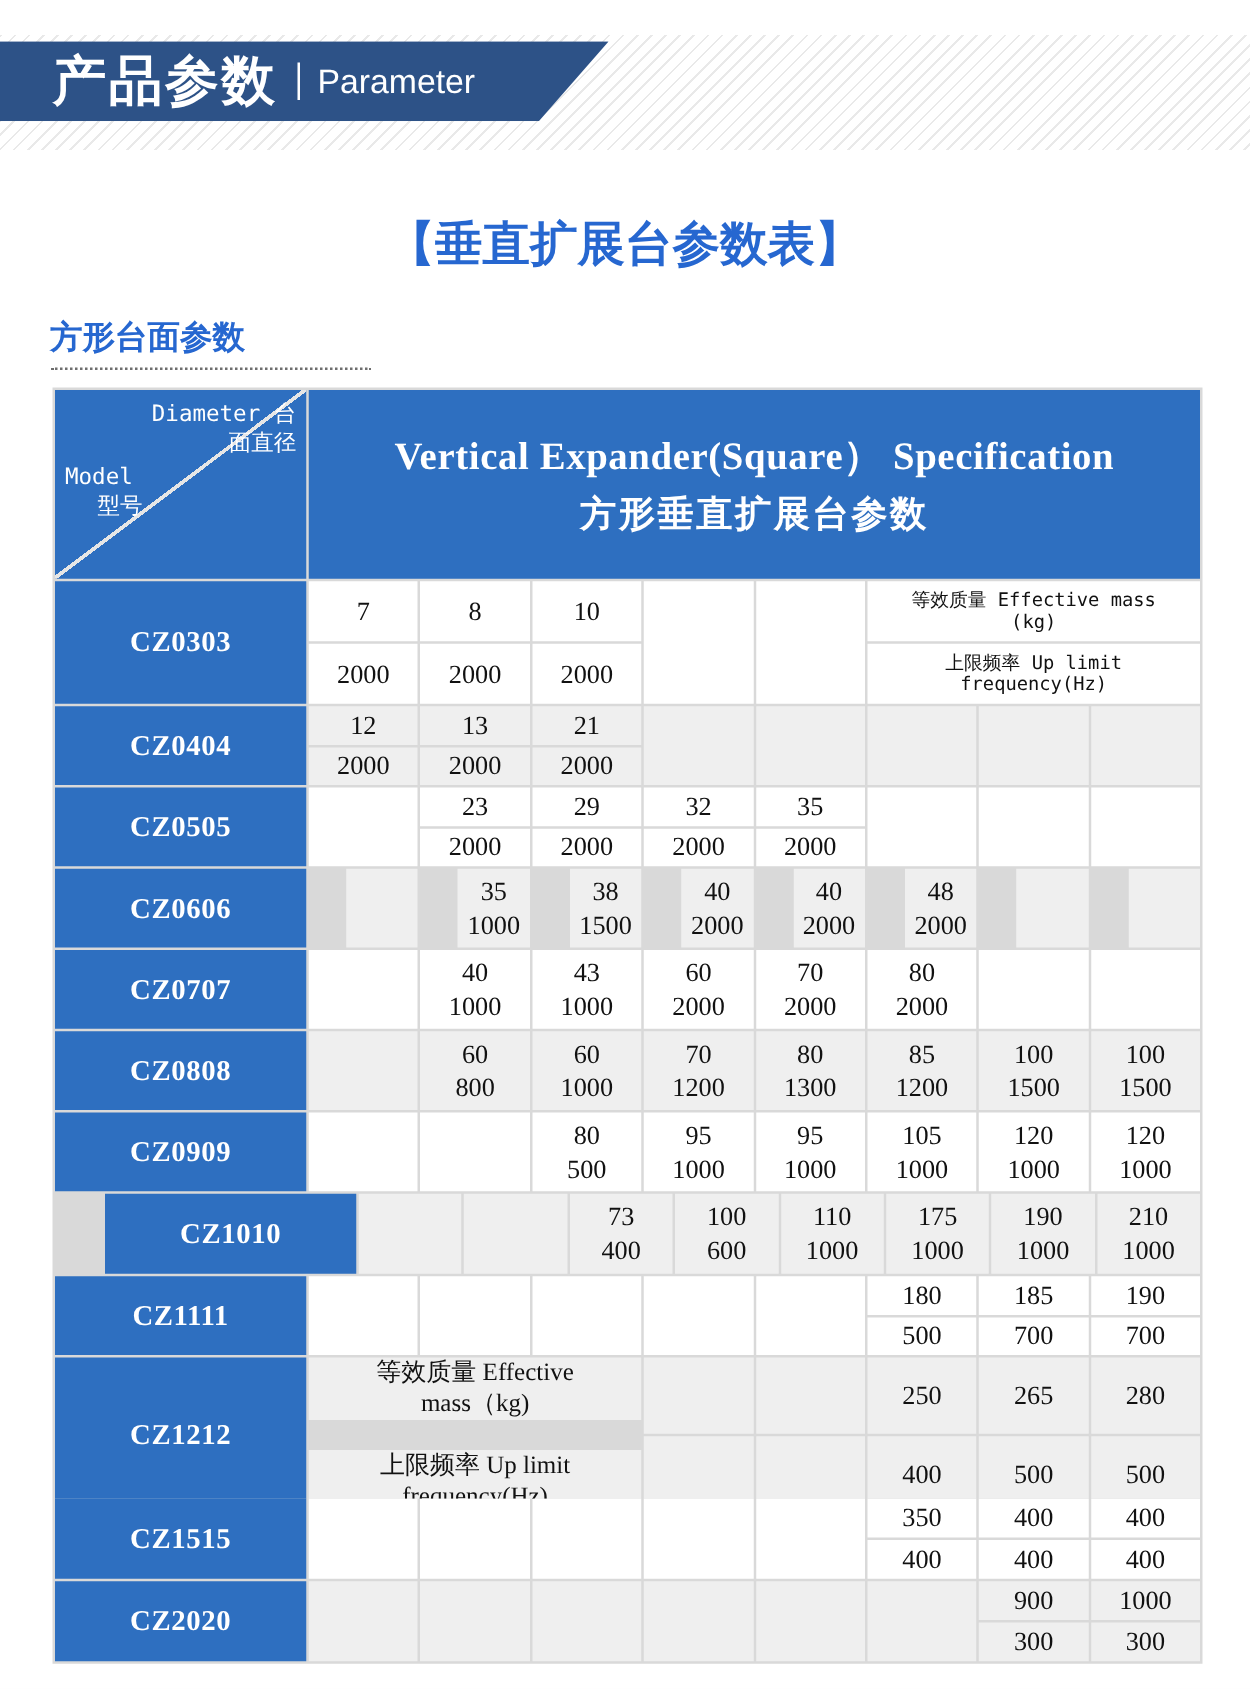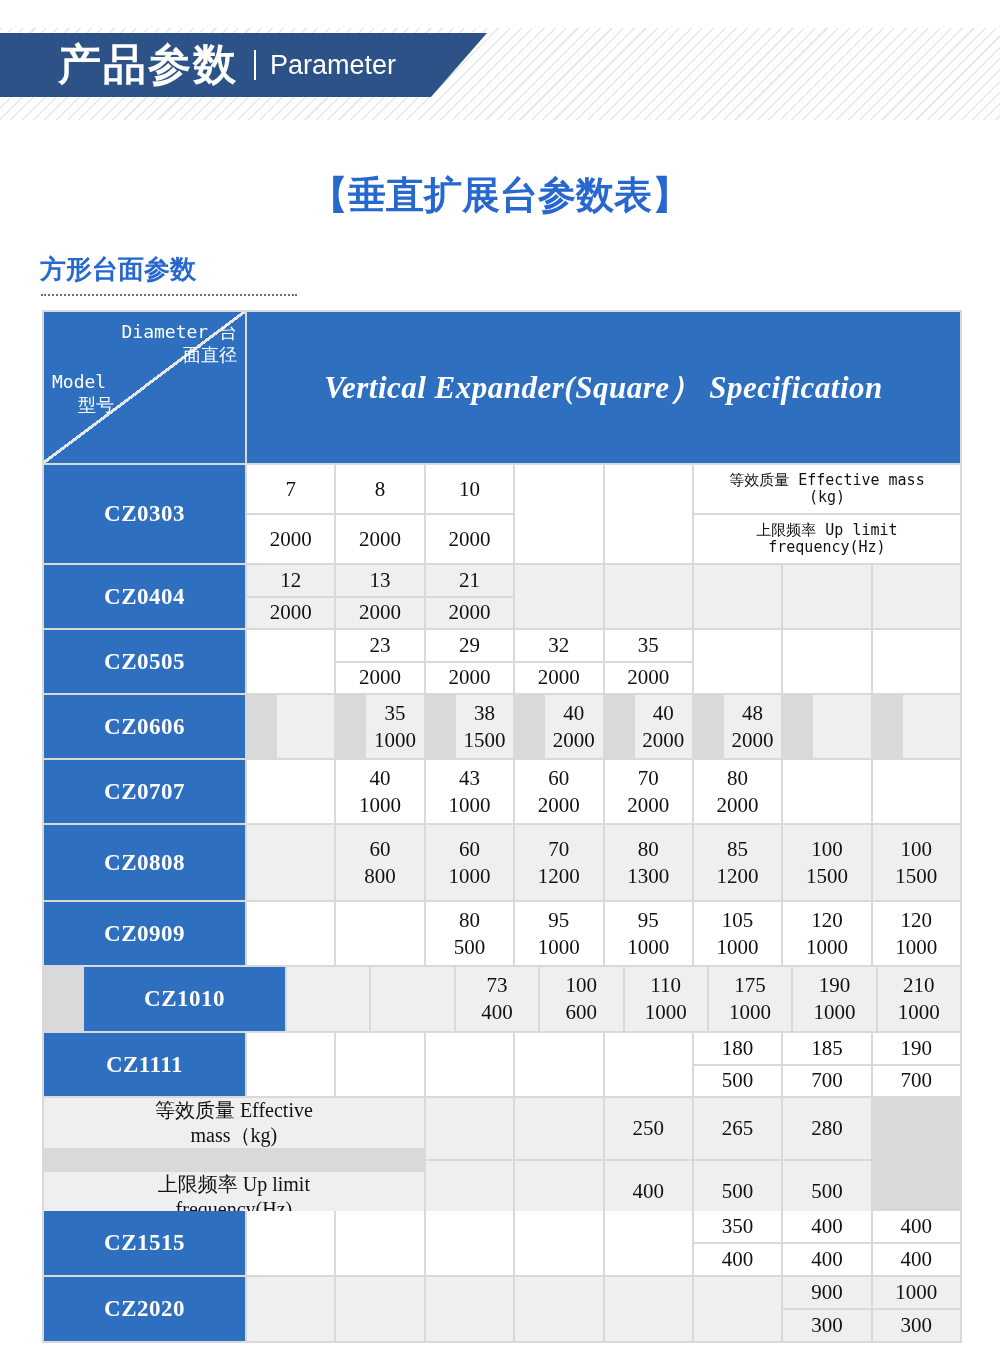"产品参数" .banner { padding-left: 58px -> 42px }
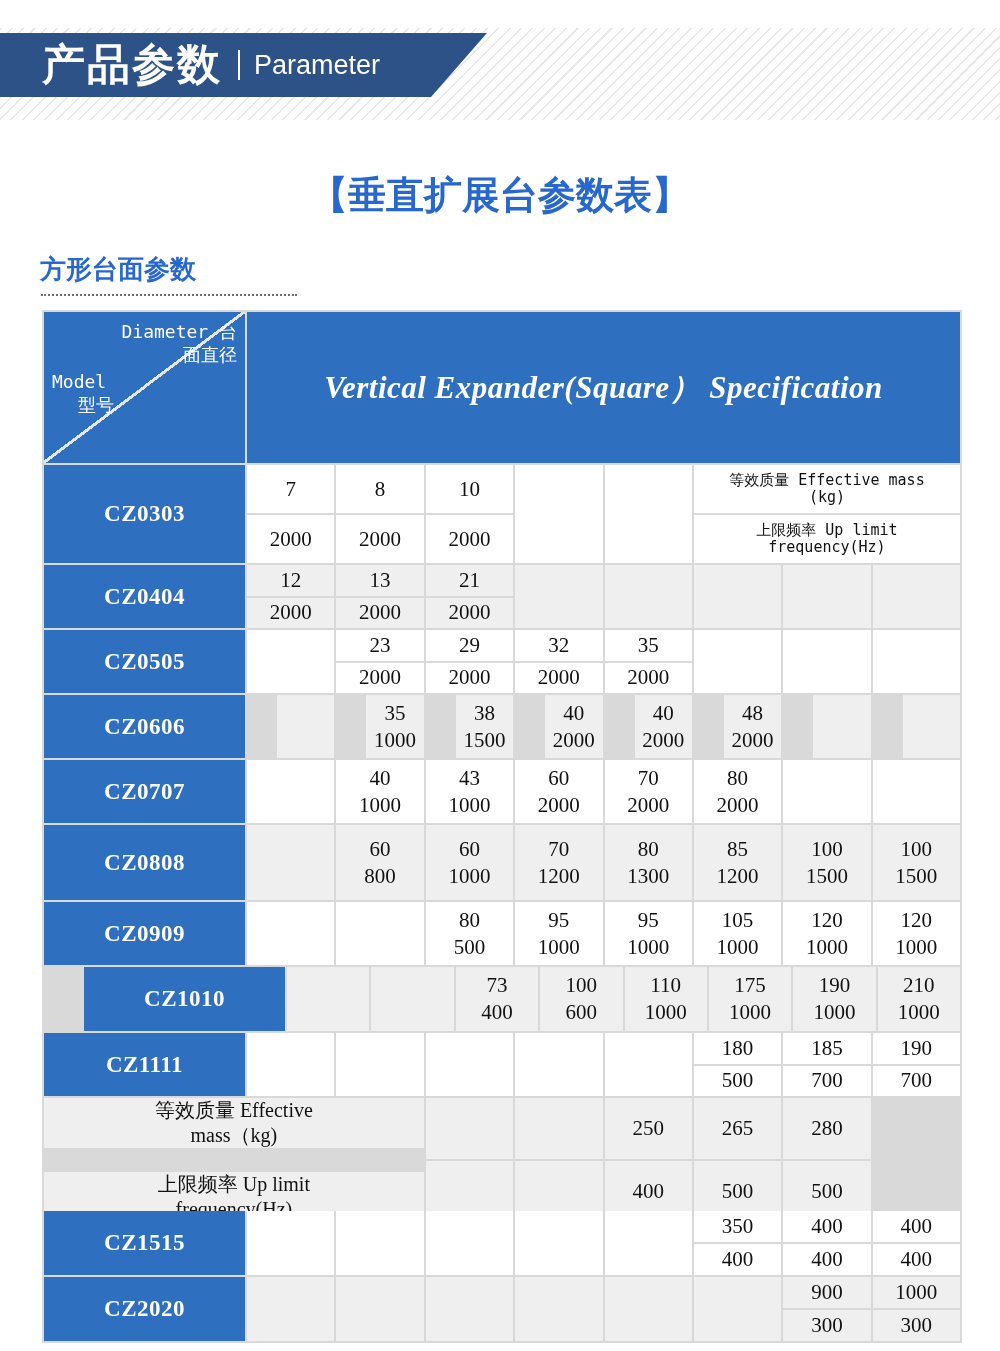"Vertical Expander(Square） Specification" .header-main { font-style: italic -> none }
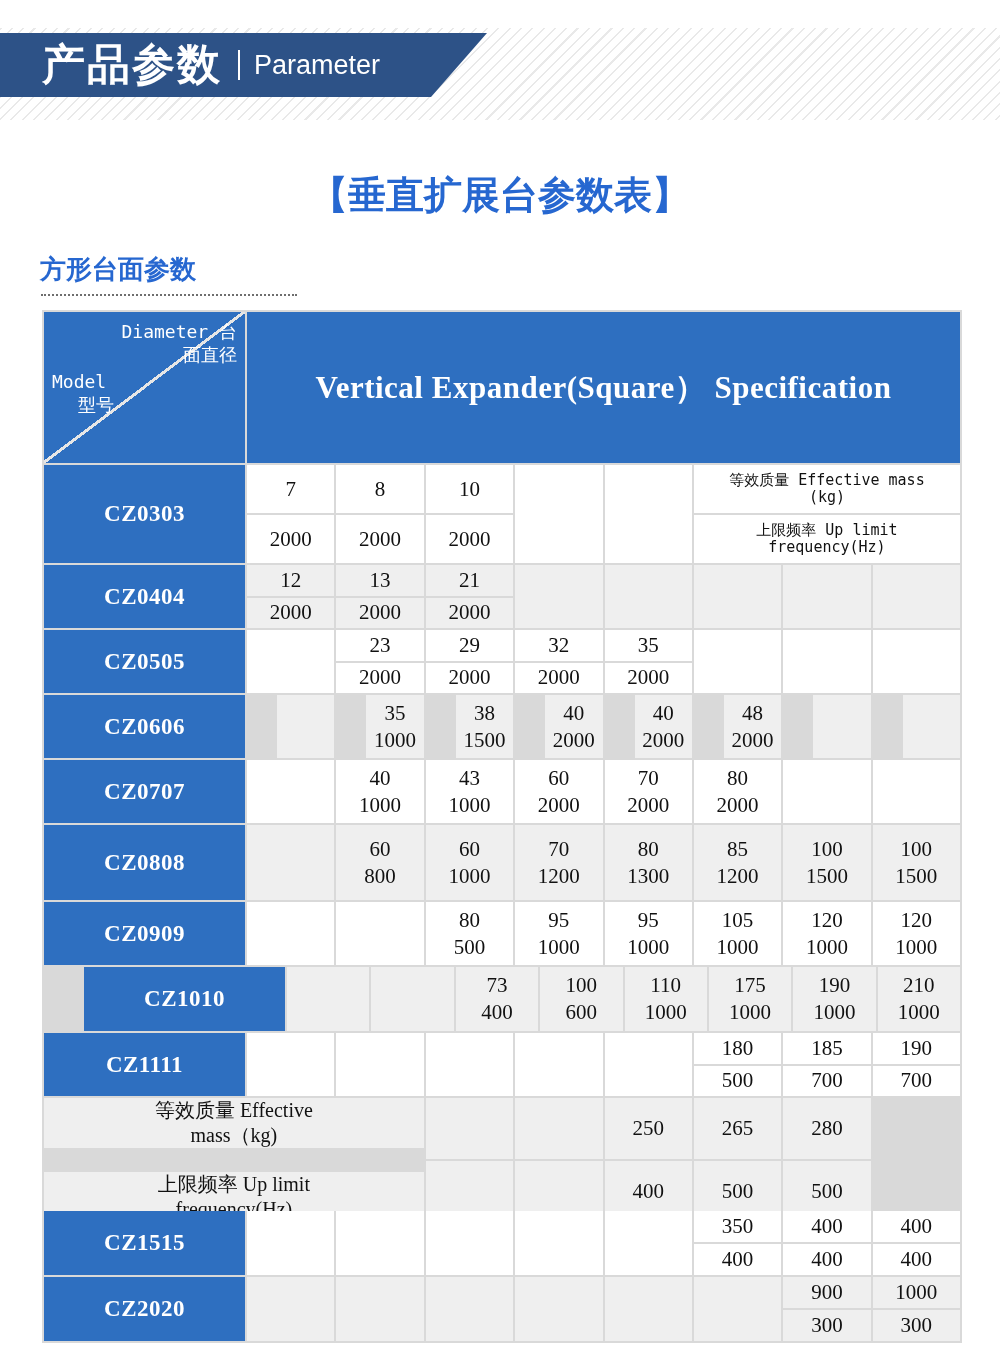"方形垂直扩展台参数" div.ht2 { html: none -> <div>方形垂直扩展台参数</div> }
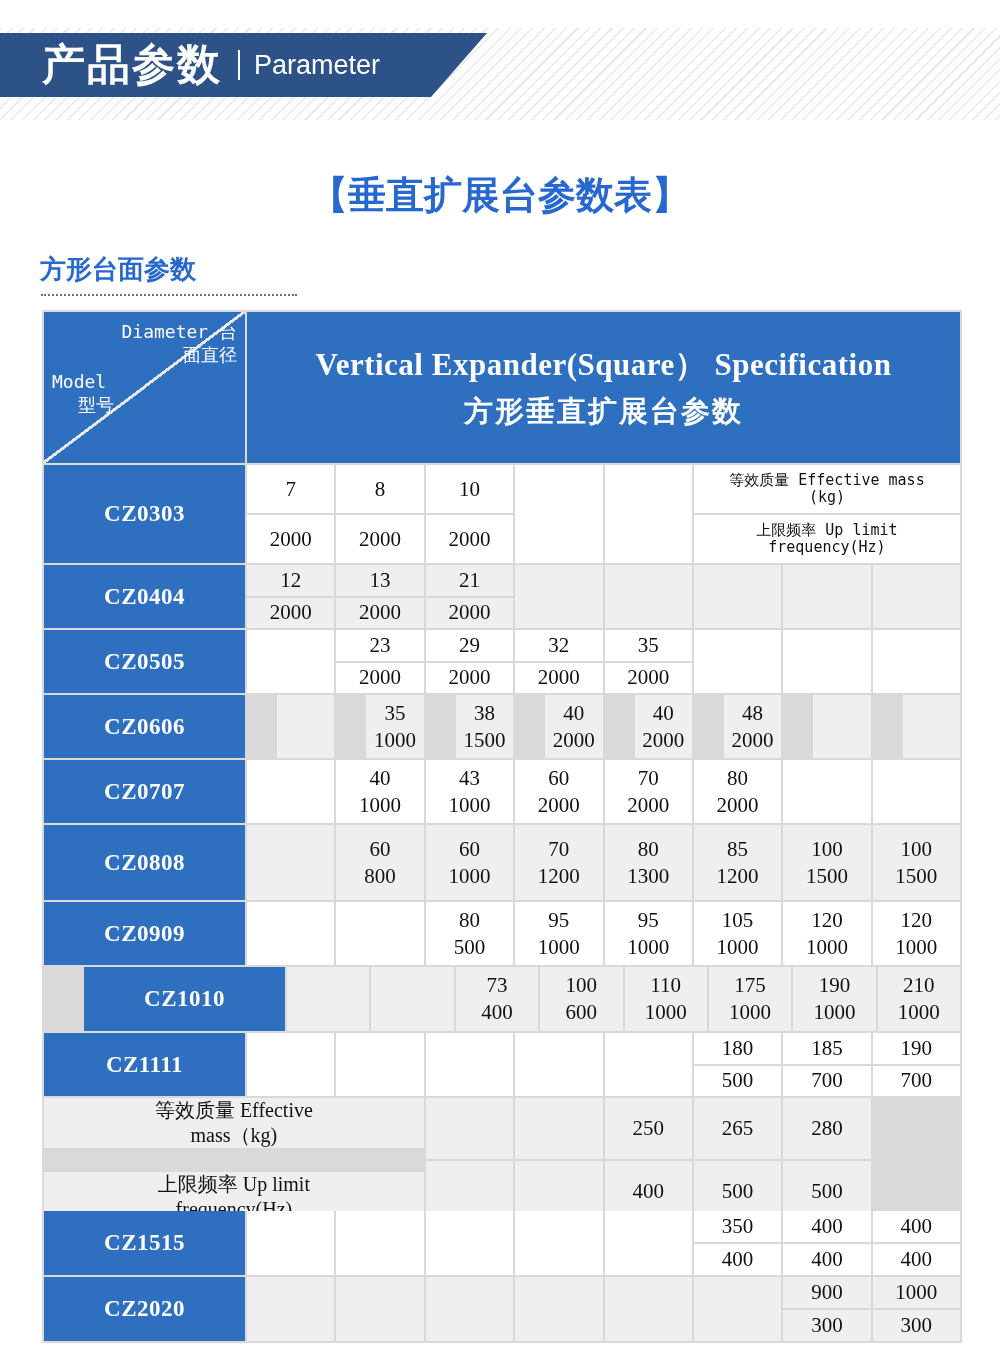"CZ0808" div.trow { height: 75px -> 63px }
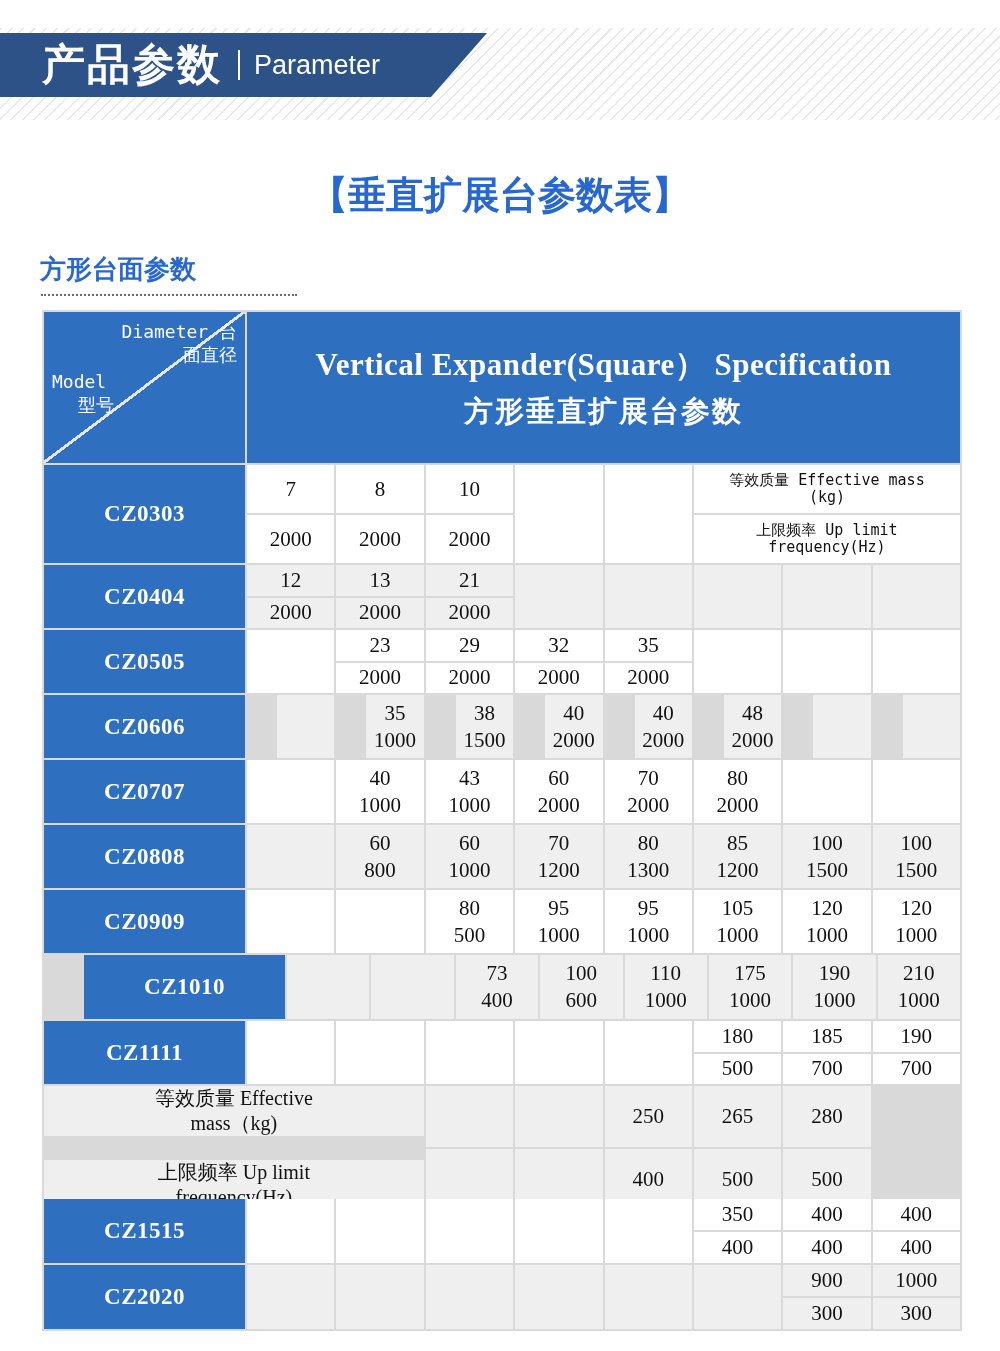"CZ1212" div.cell { html: none -> <div>CZ1212</div> }
